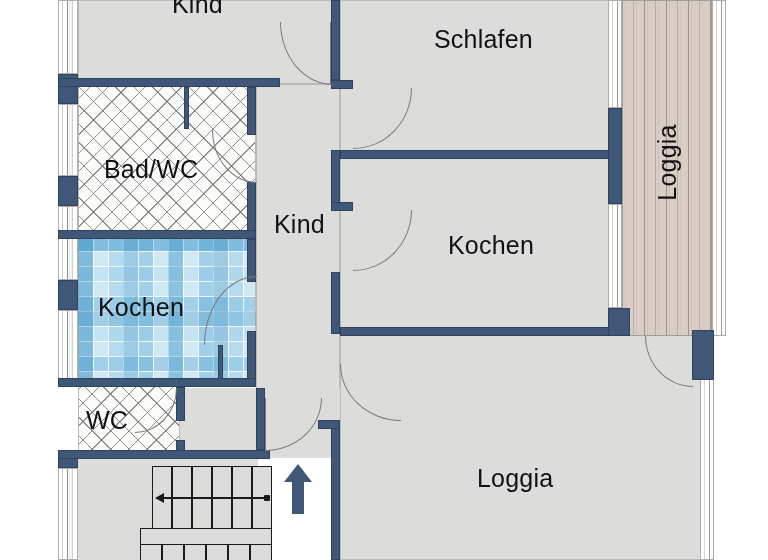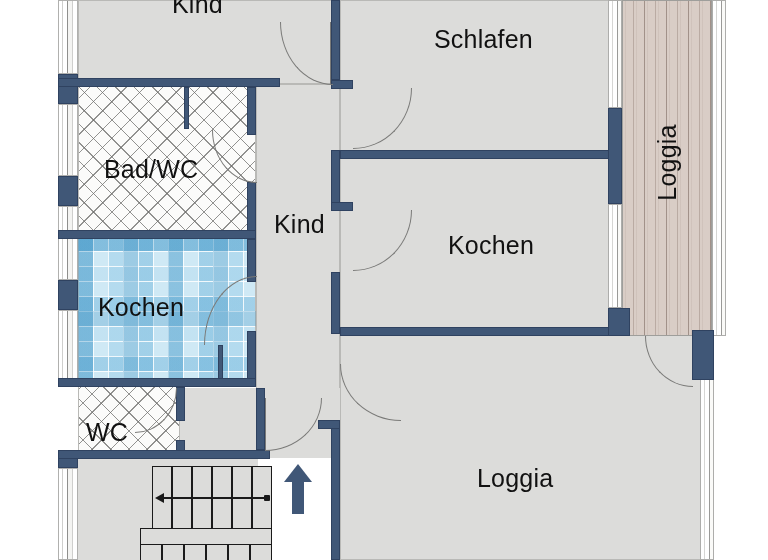"WC" div.abs { top: 420px -> 408px }
